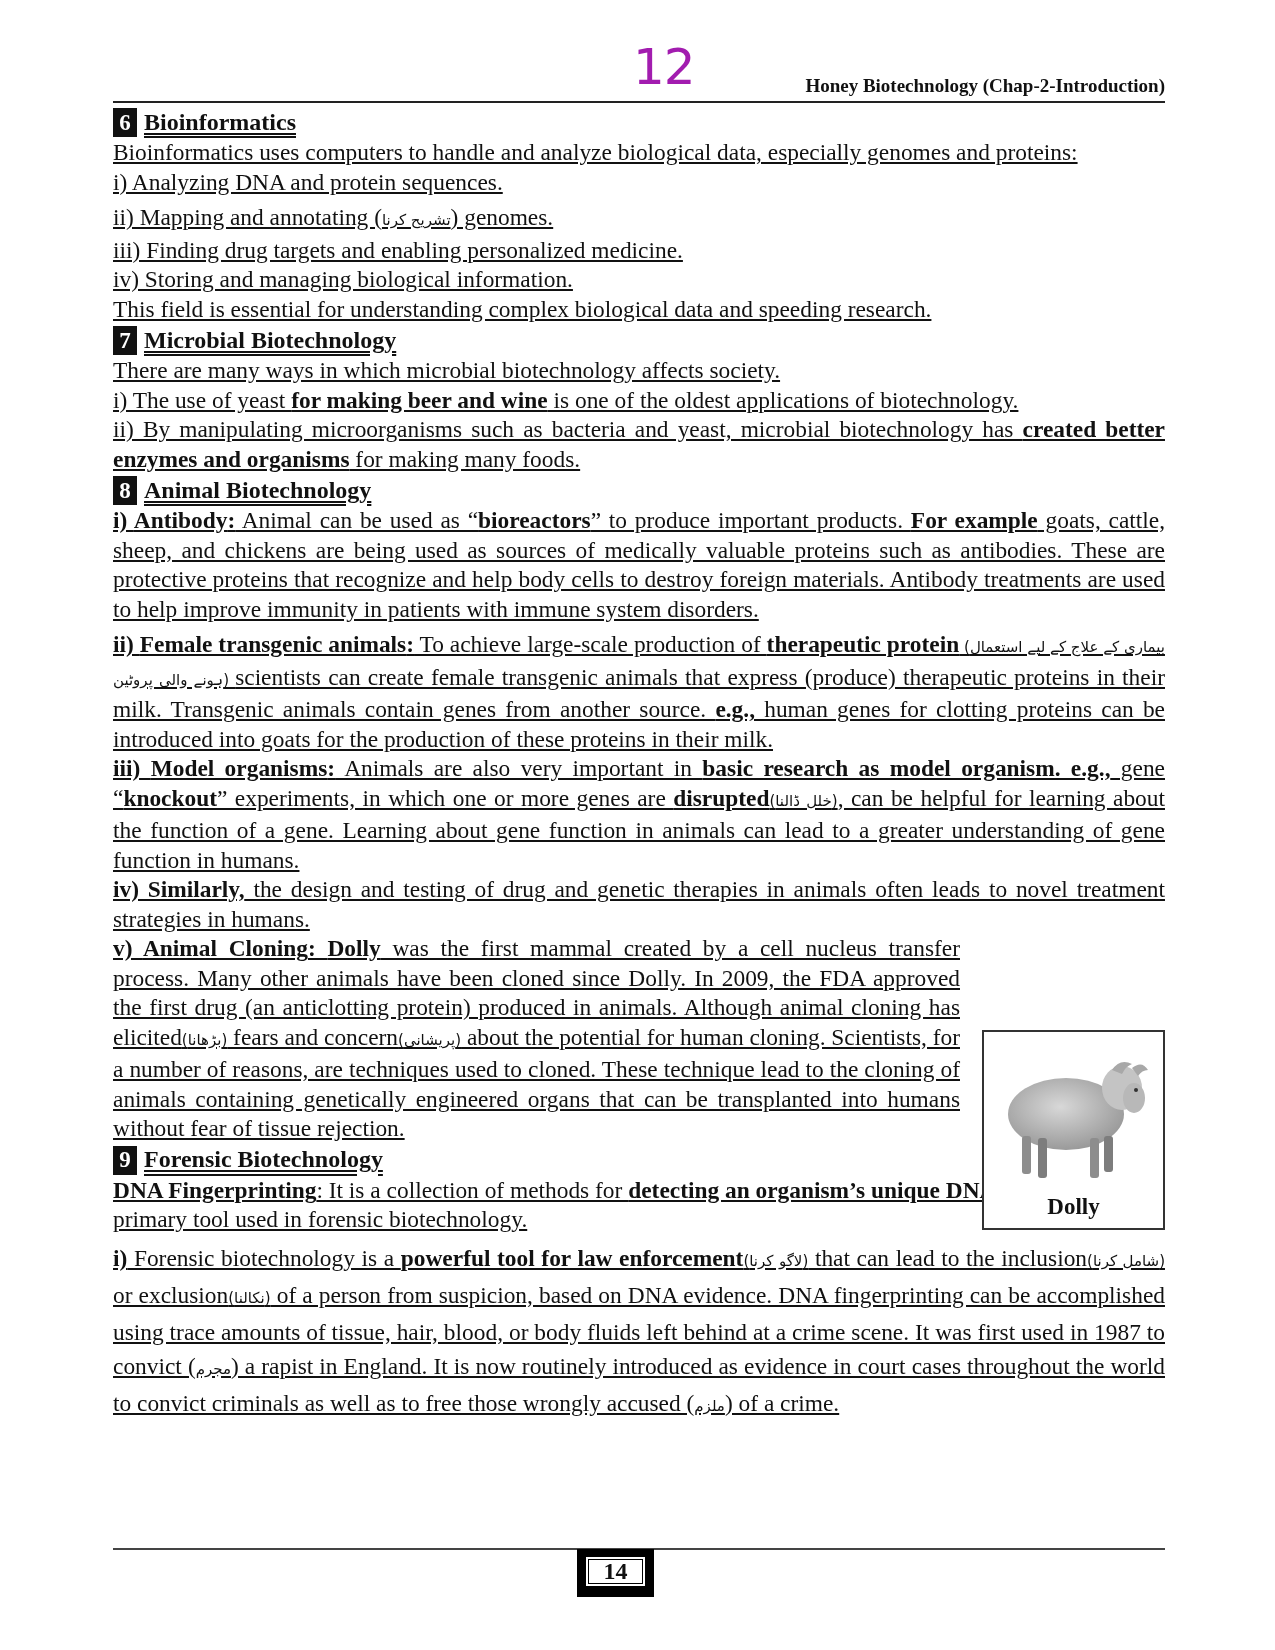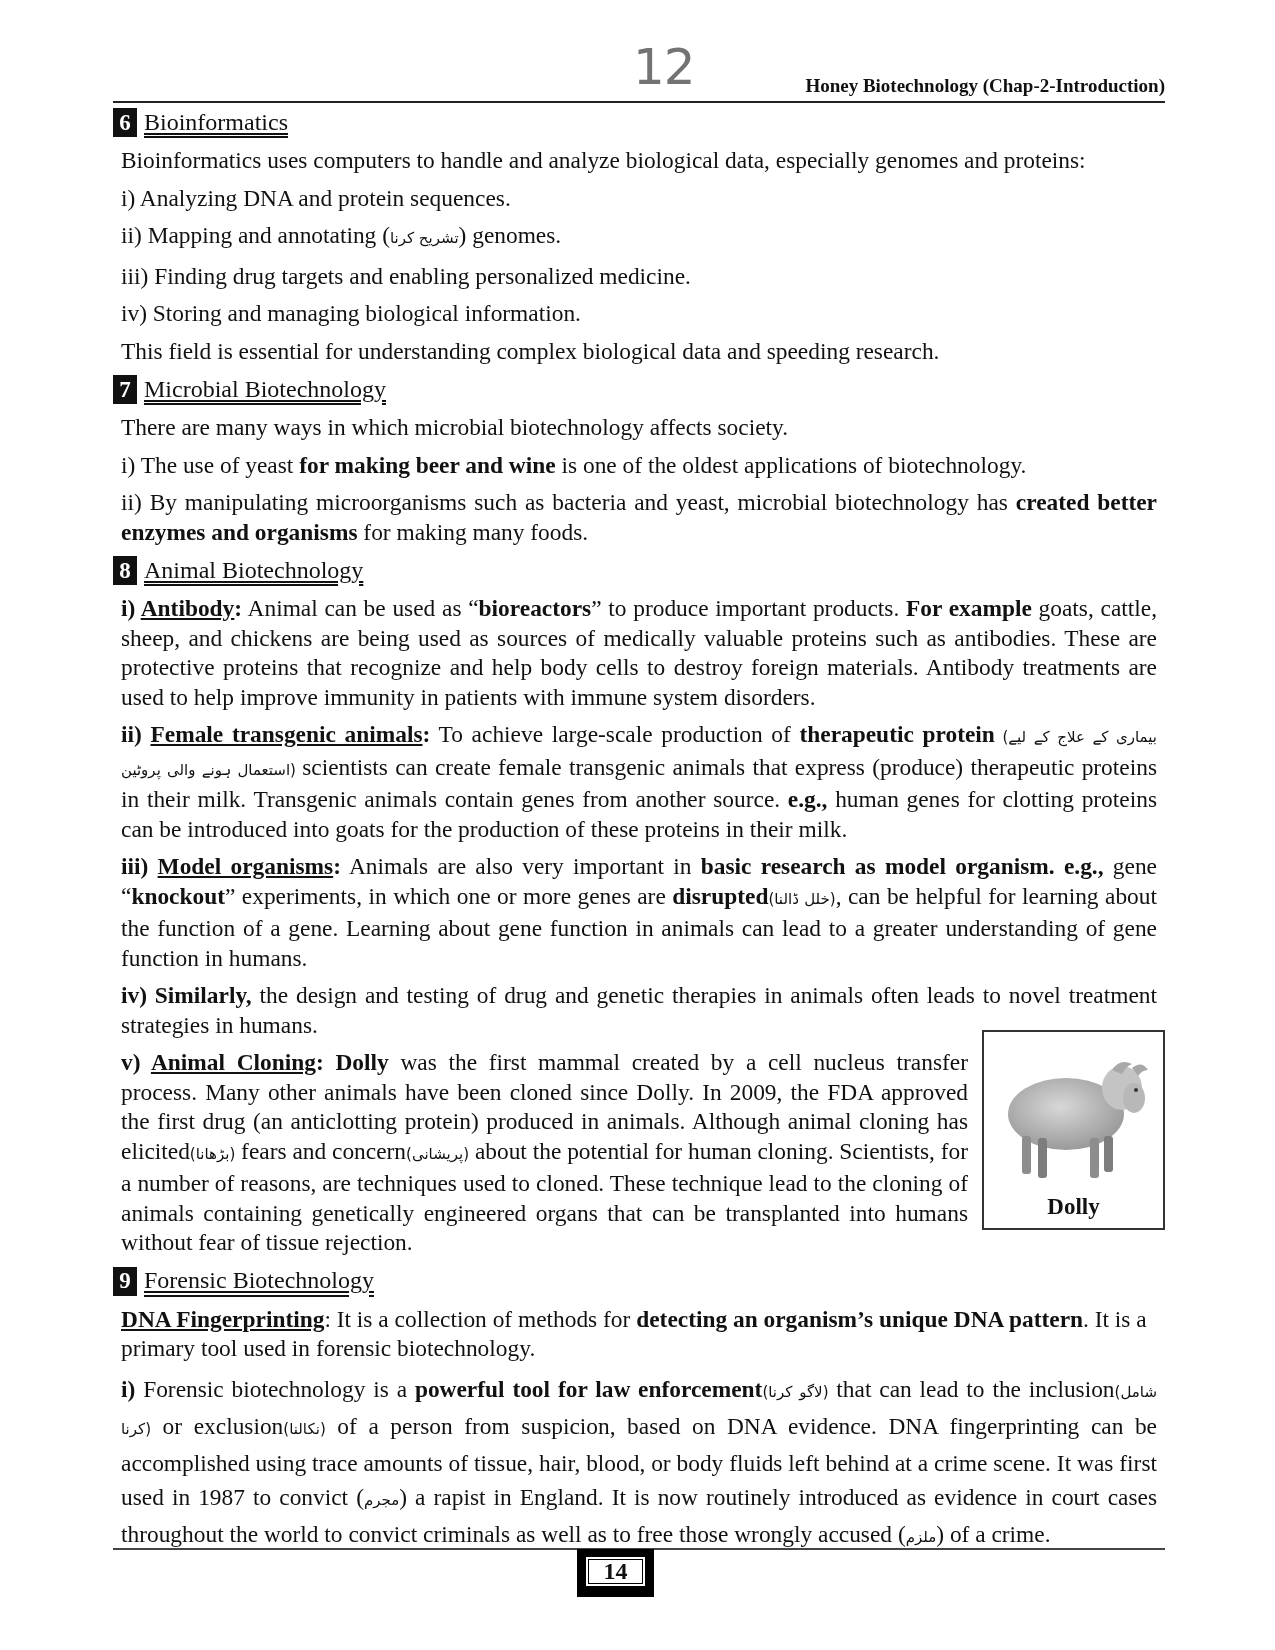"12" .page-num-top { color: #737373 -> #a21caf }
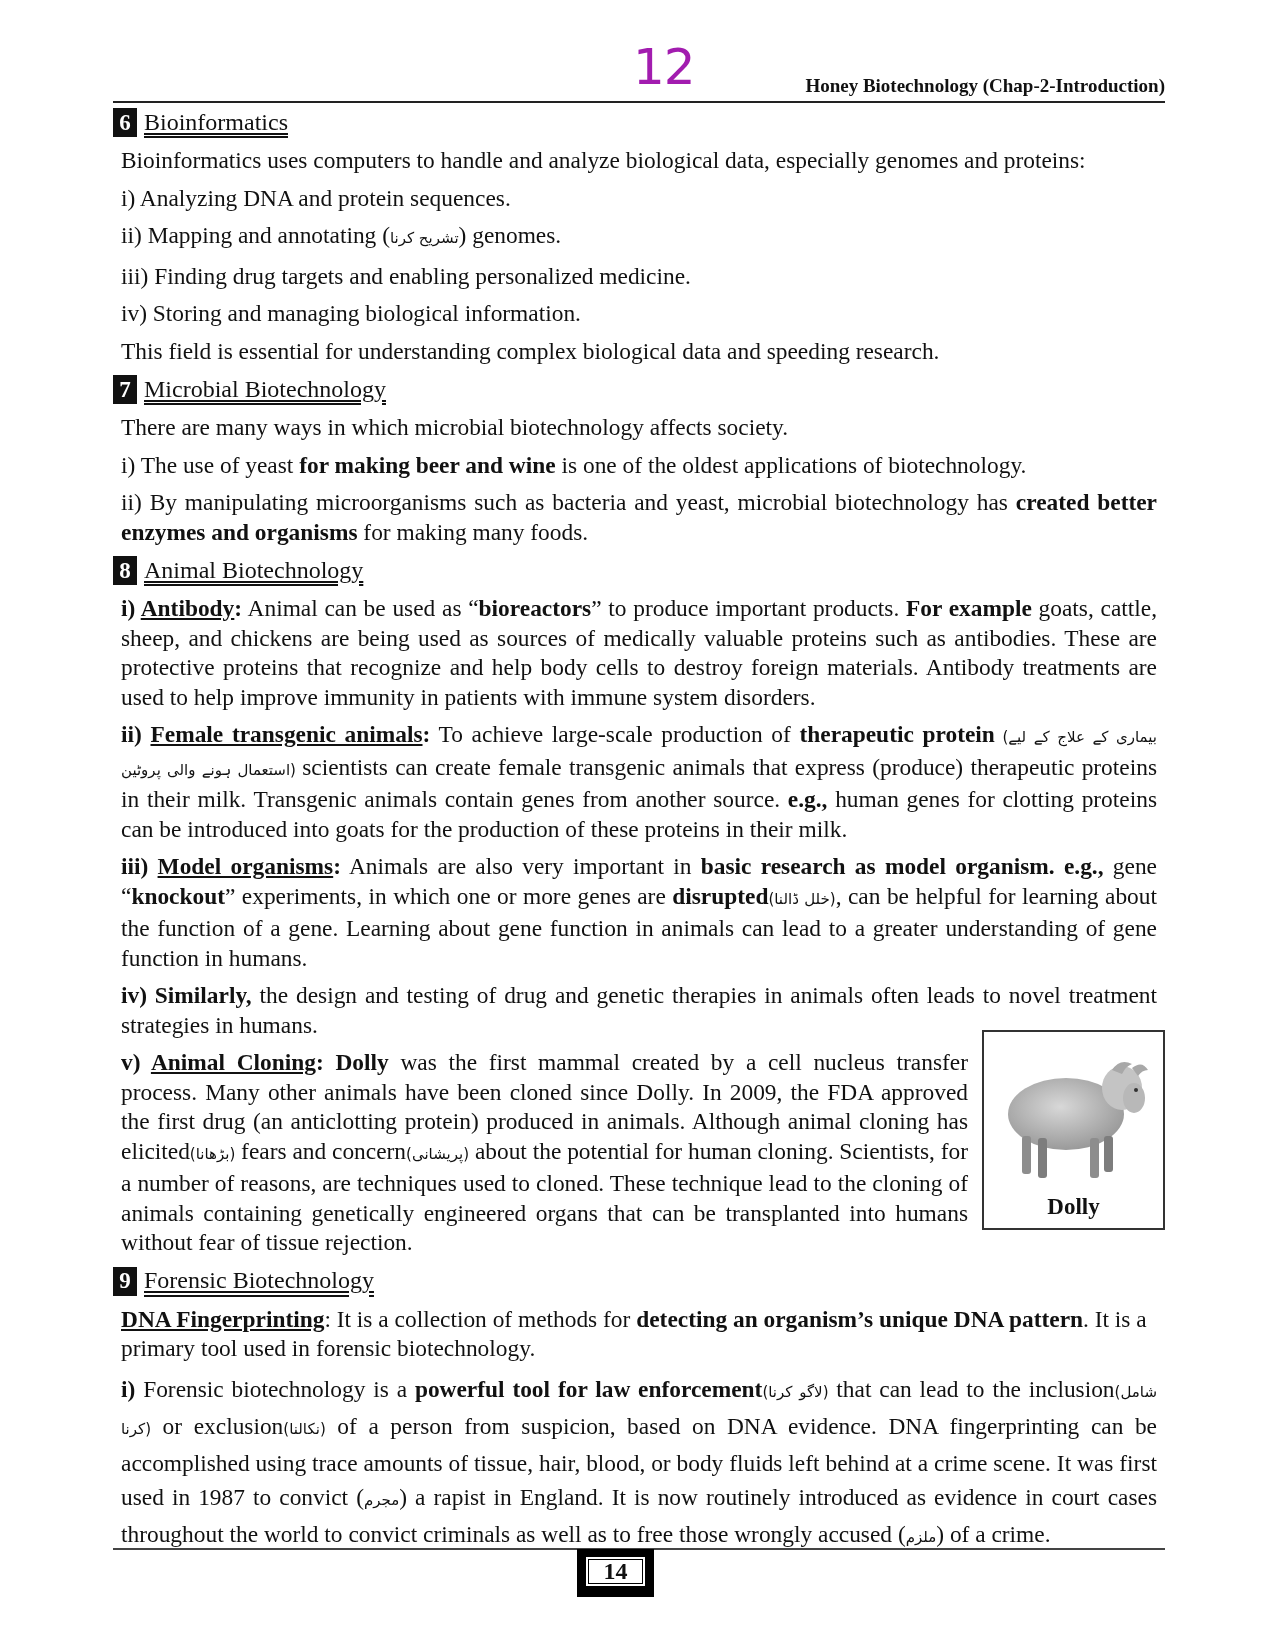"Bioinformatics" .sec-title { font-weight: normal -> bold }
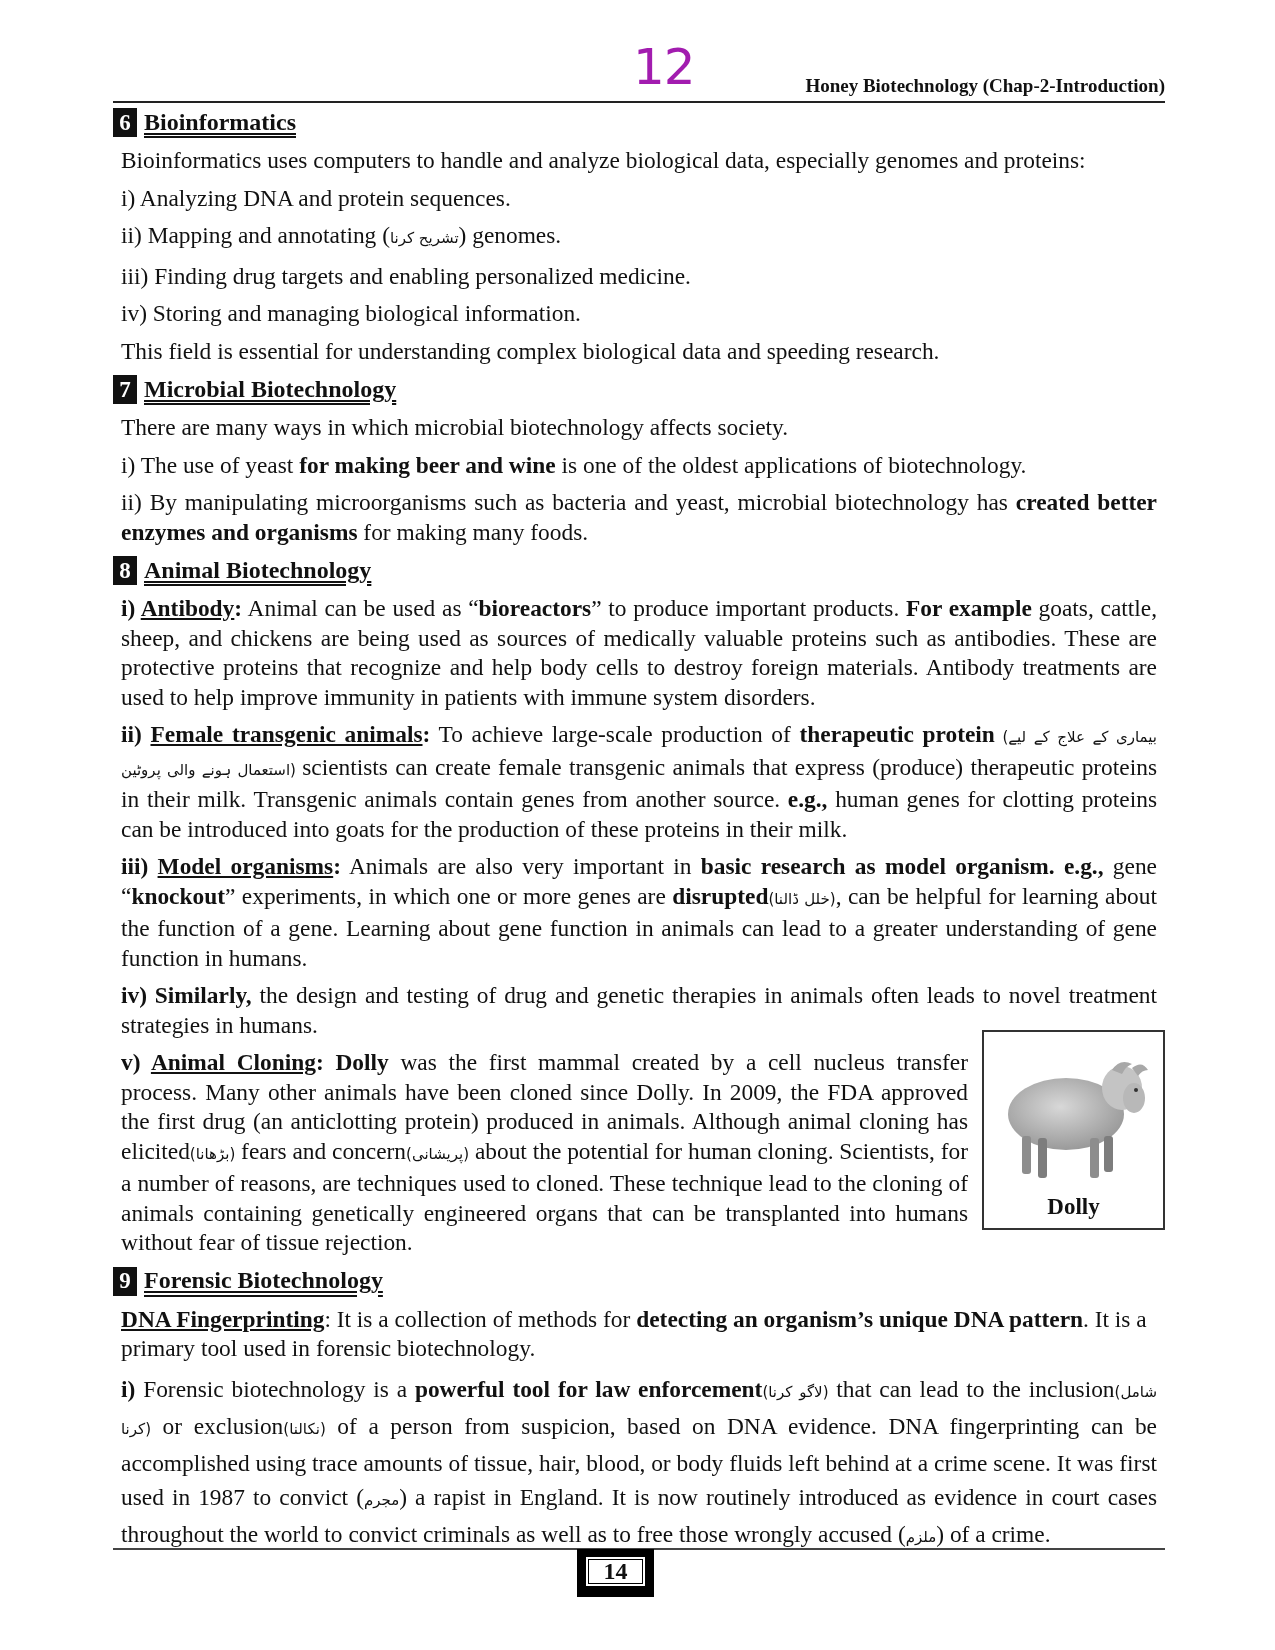"Bioinformatics uses computers to handle" p { margin: 8px -> 0; text-decoration: none -> underline }
